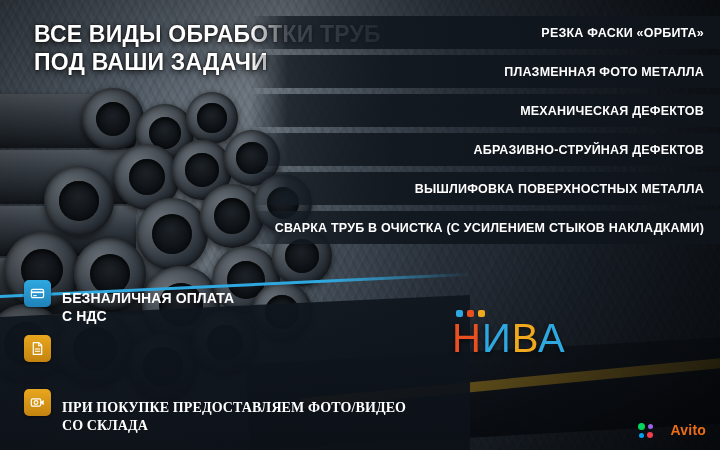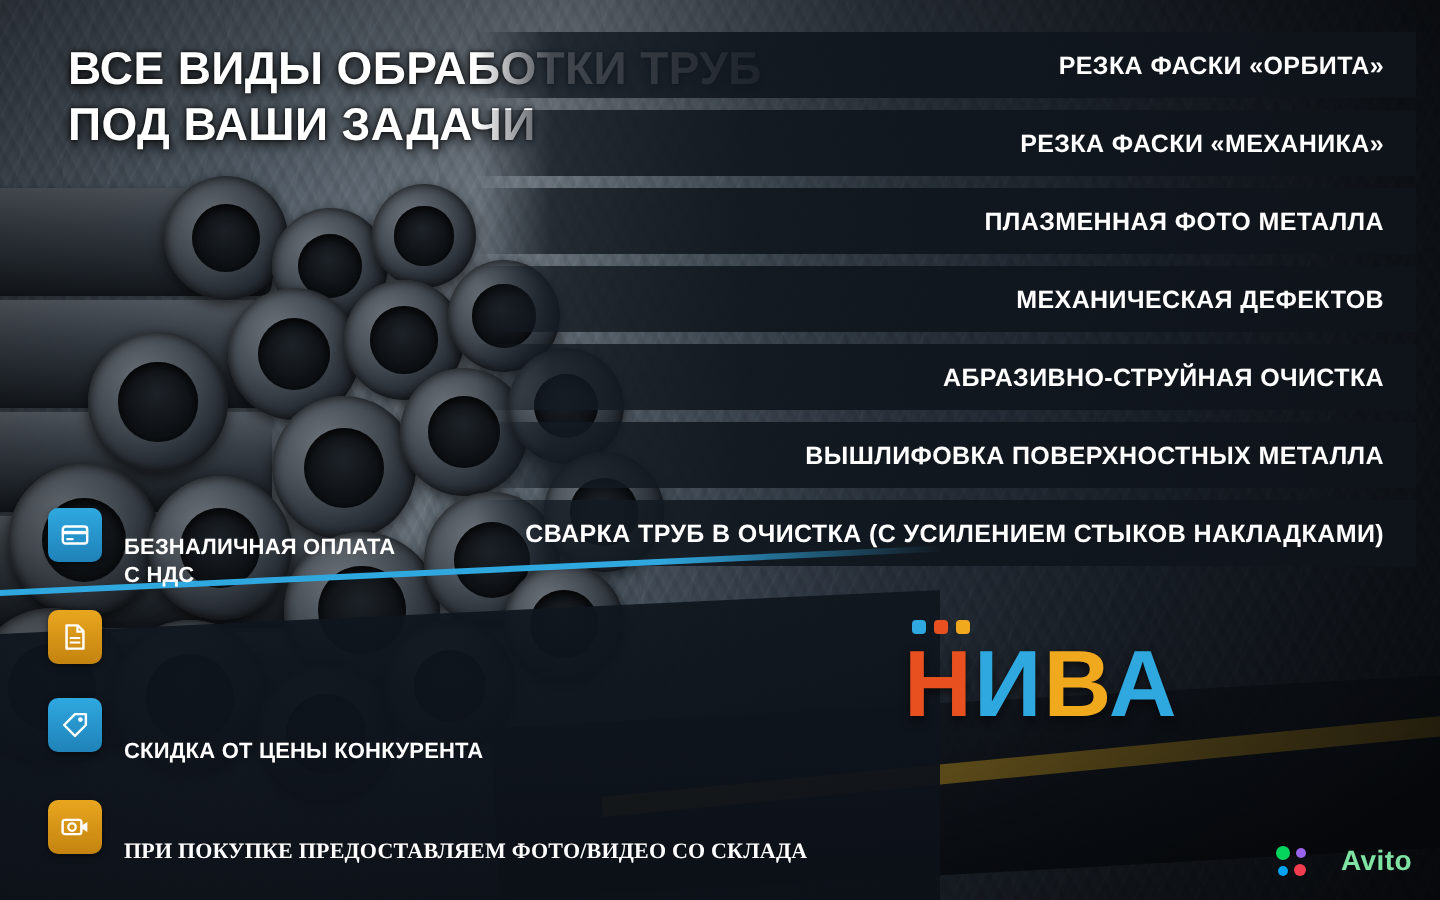"РЕЗКА ФАСКИ «ОРБИТА»" .services { right: 12px -> 0 }
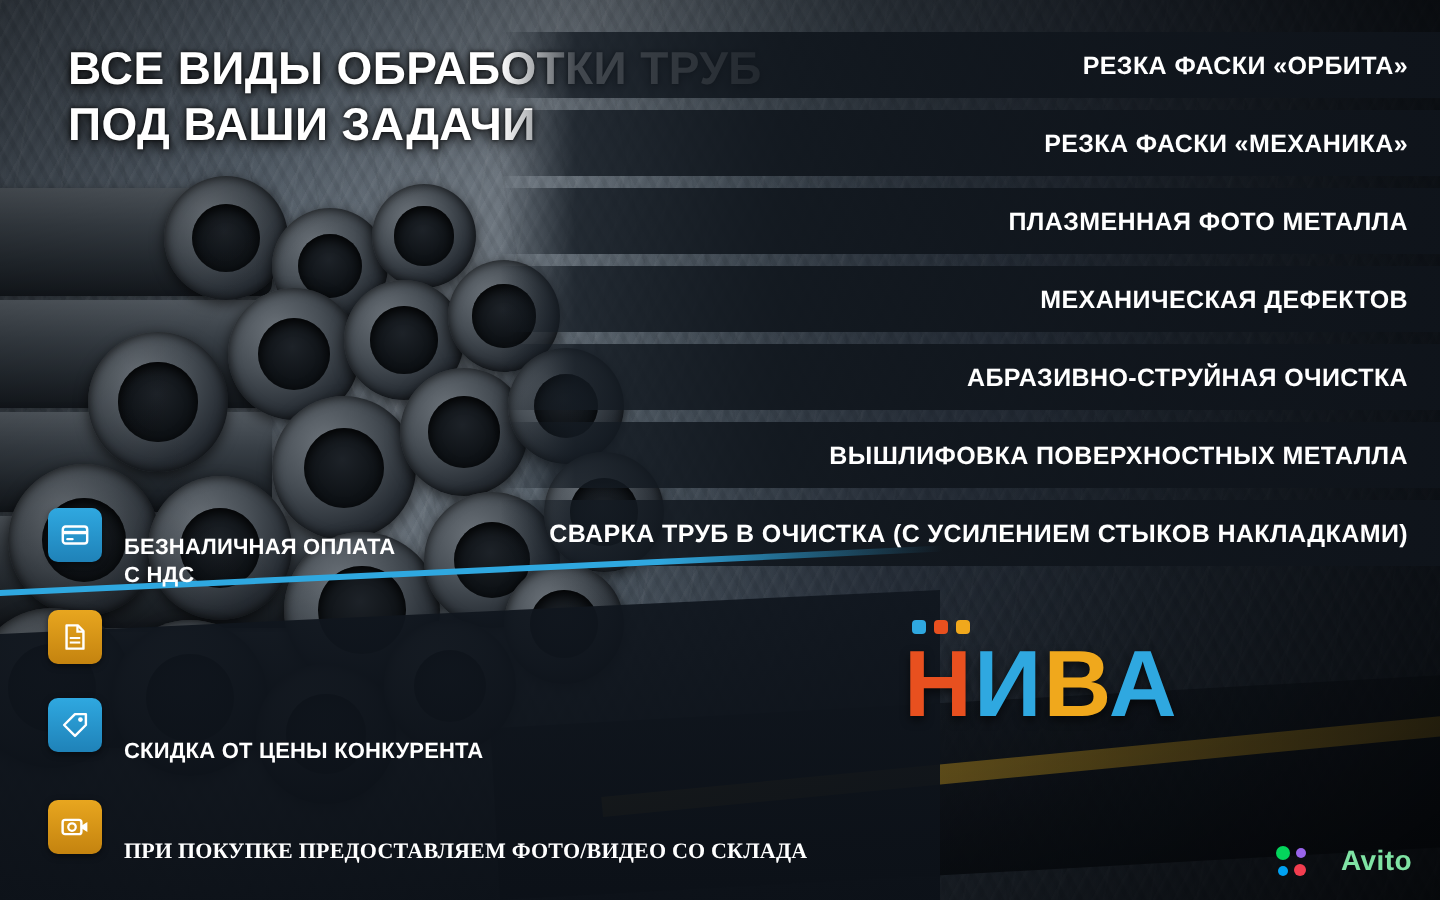"РЕЗКА ФАСКИ «МЕХАНИКА»" div.svc { html: <div> <span>РЕЗКА ФАСКИ «МЕХАНИКА»</span> </div> -> none }
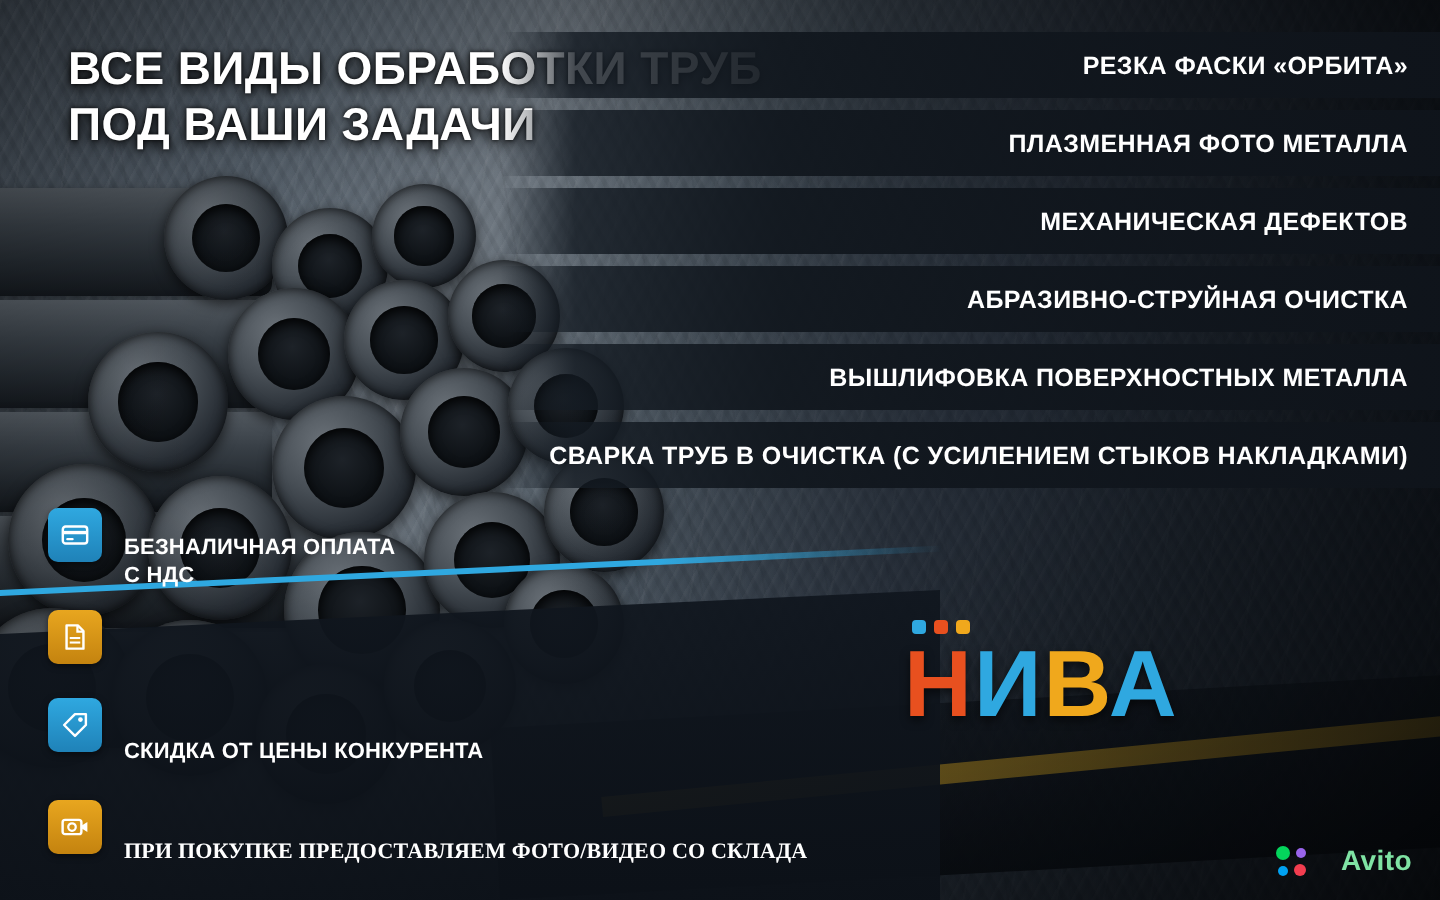"АБРАЗИВНО-СТРУЙНАЯ ОЧИСТКА" span { text: ОЧИСТКА -> ДЕФЕКТОВ }
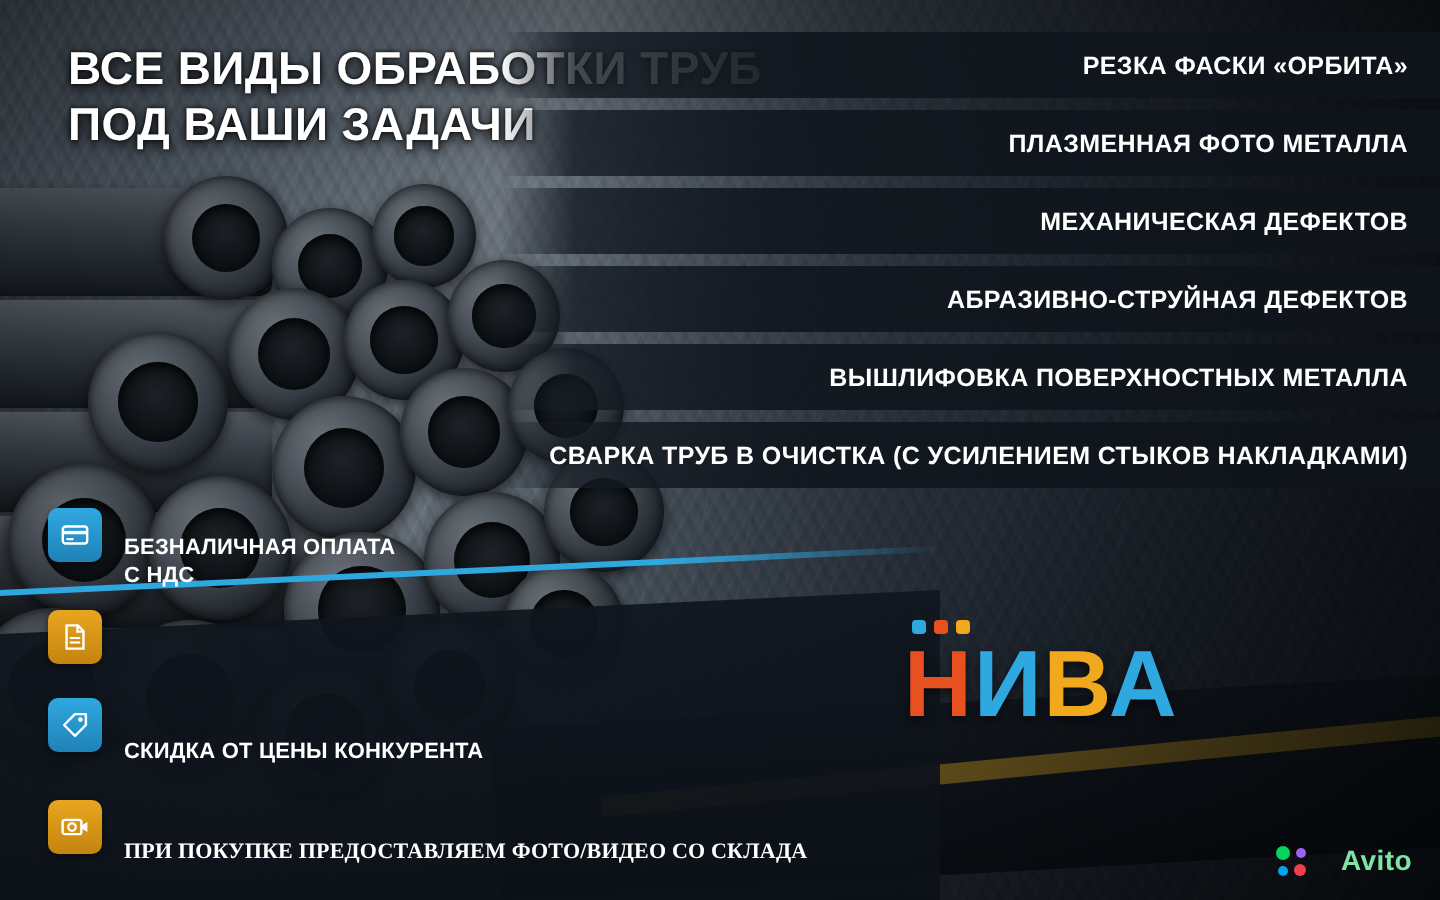"БЕЗНАЛИЧНАЯ ОПЛАТА" .b-text { font-size: 11px -> 14px }
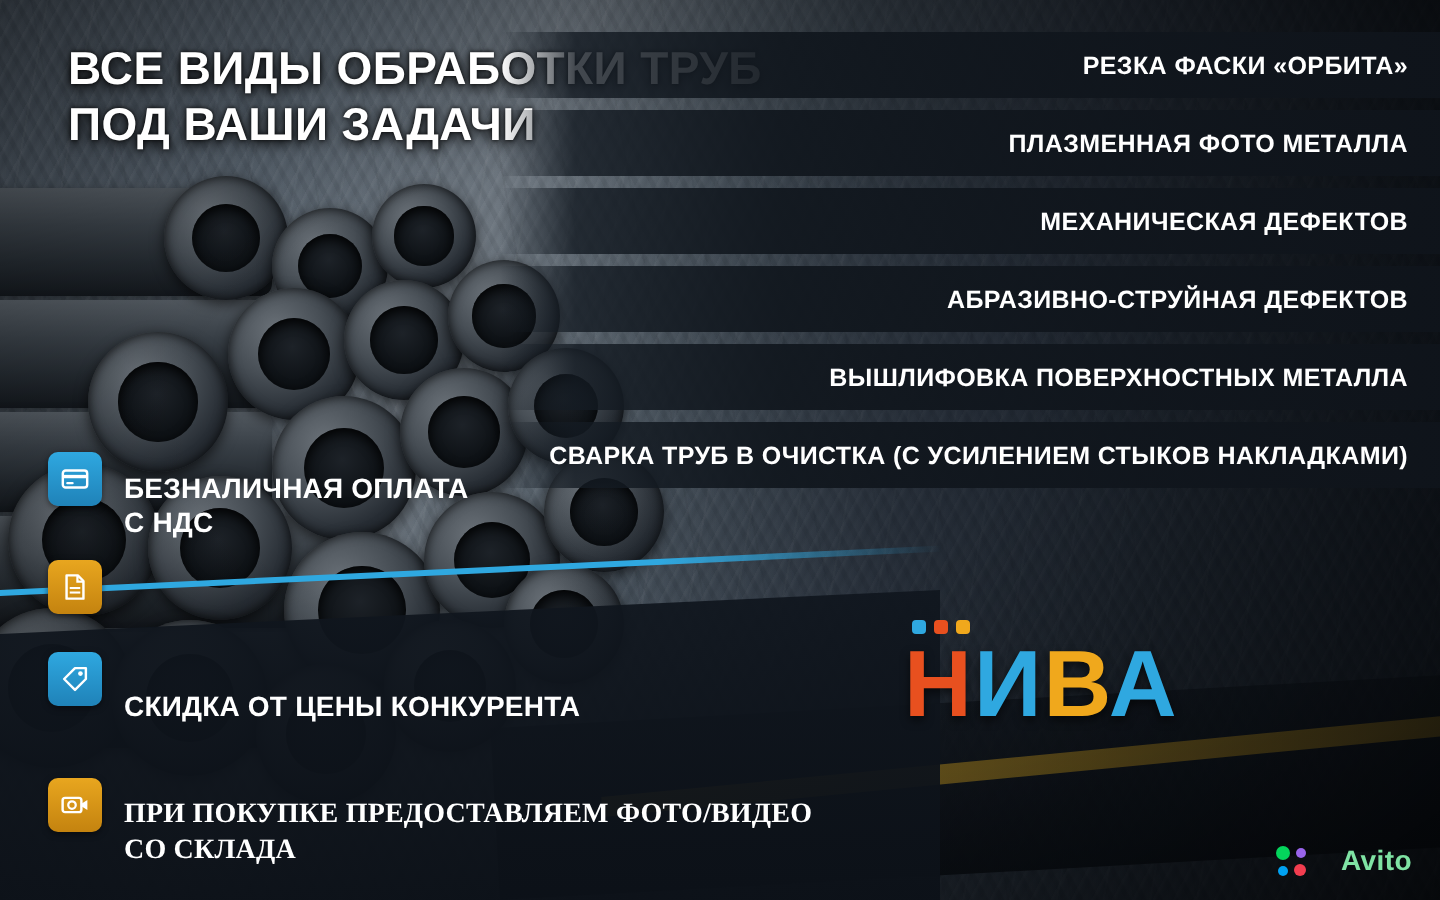"СКИДКА ОТ ЦЕНЫ КОНКУРЕНТА" div.benefit { html: <div> <div> <svg> <path></path> <circle></circle> </svg> </div> <div> <div>СКИДКА ОТ ЦЕНЫ КОНКУРЕНТА</div> </div> </div> -> none }
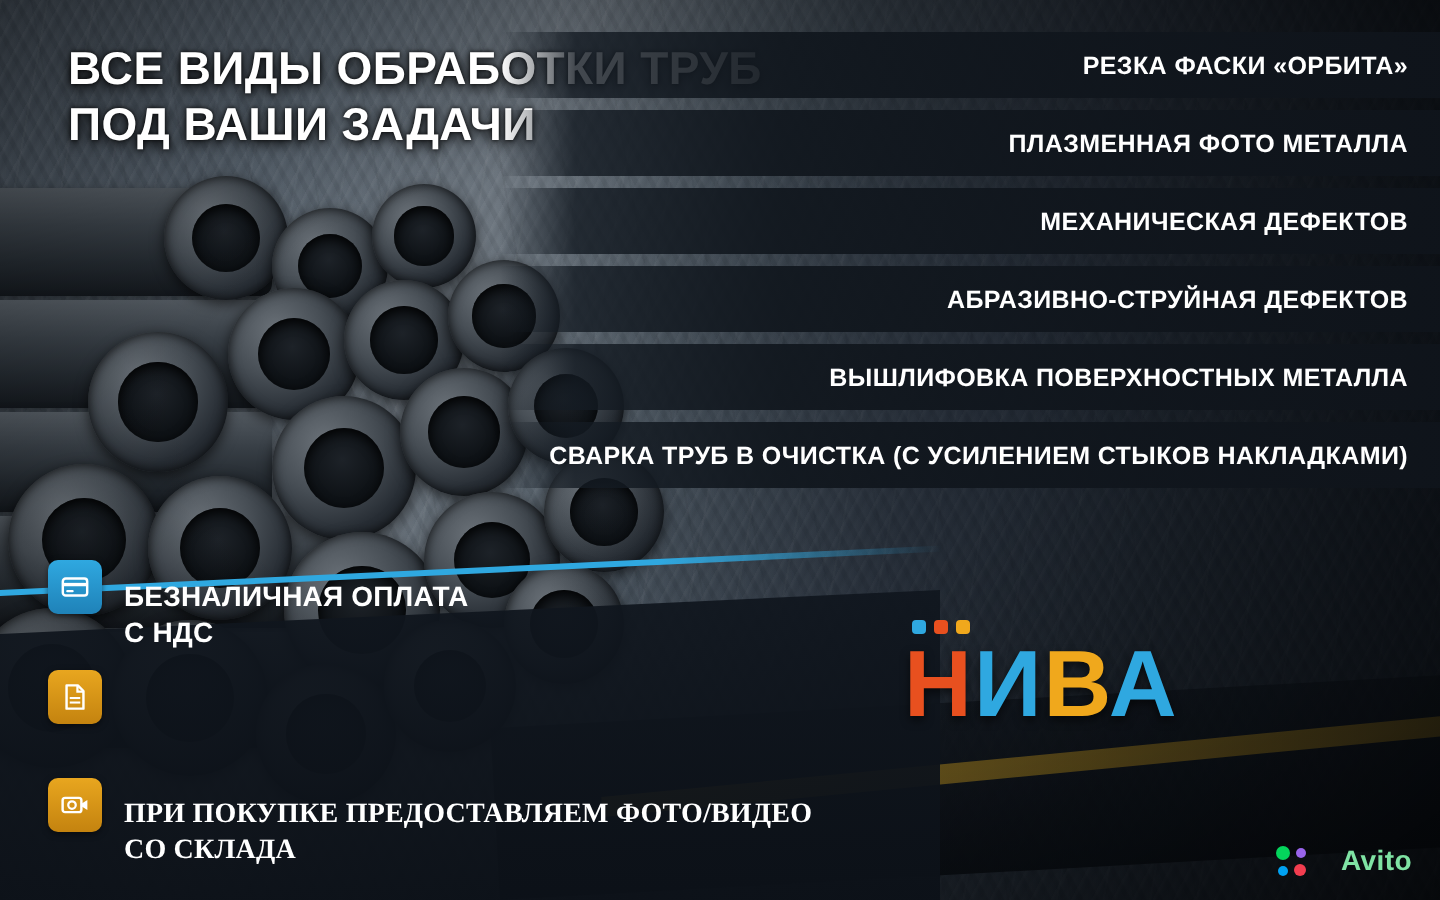"НИВА" .logo-word { font-size: 47px -> 40px; font-weight: bold -> normal }
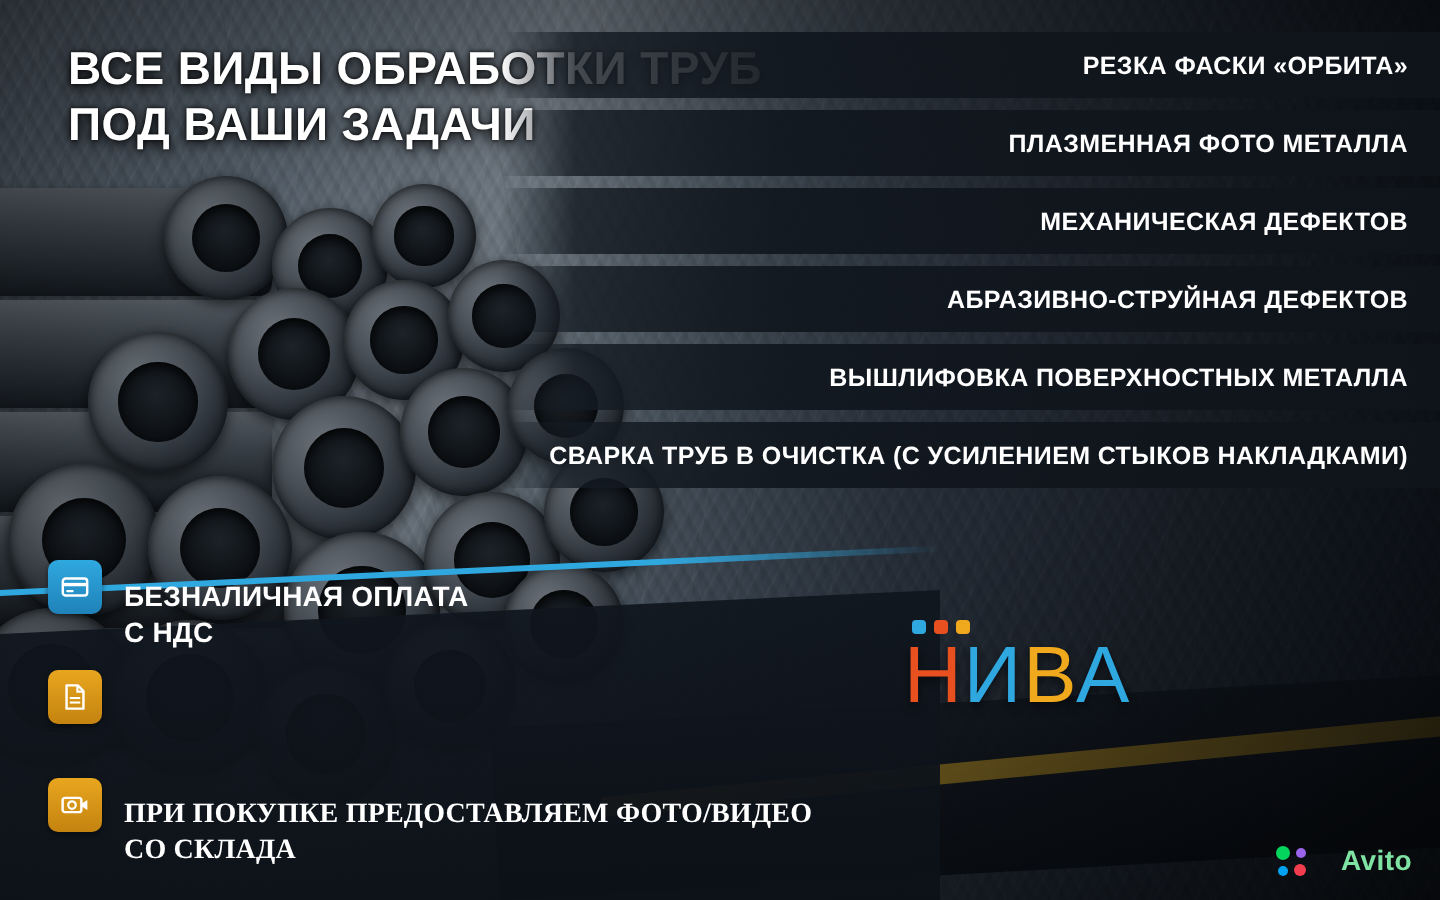"Avito" .wm-text { color: #86efac -> #f97316 }
